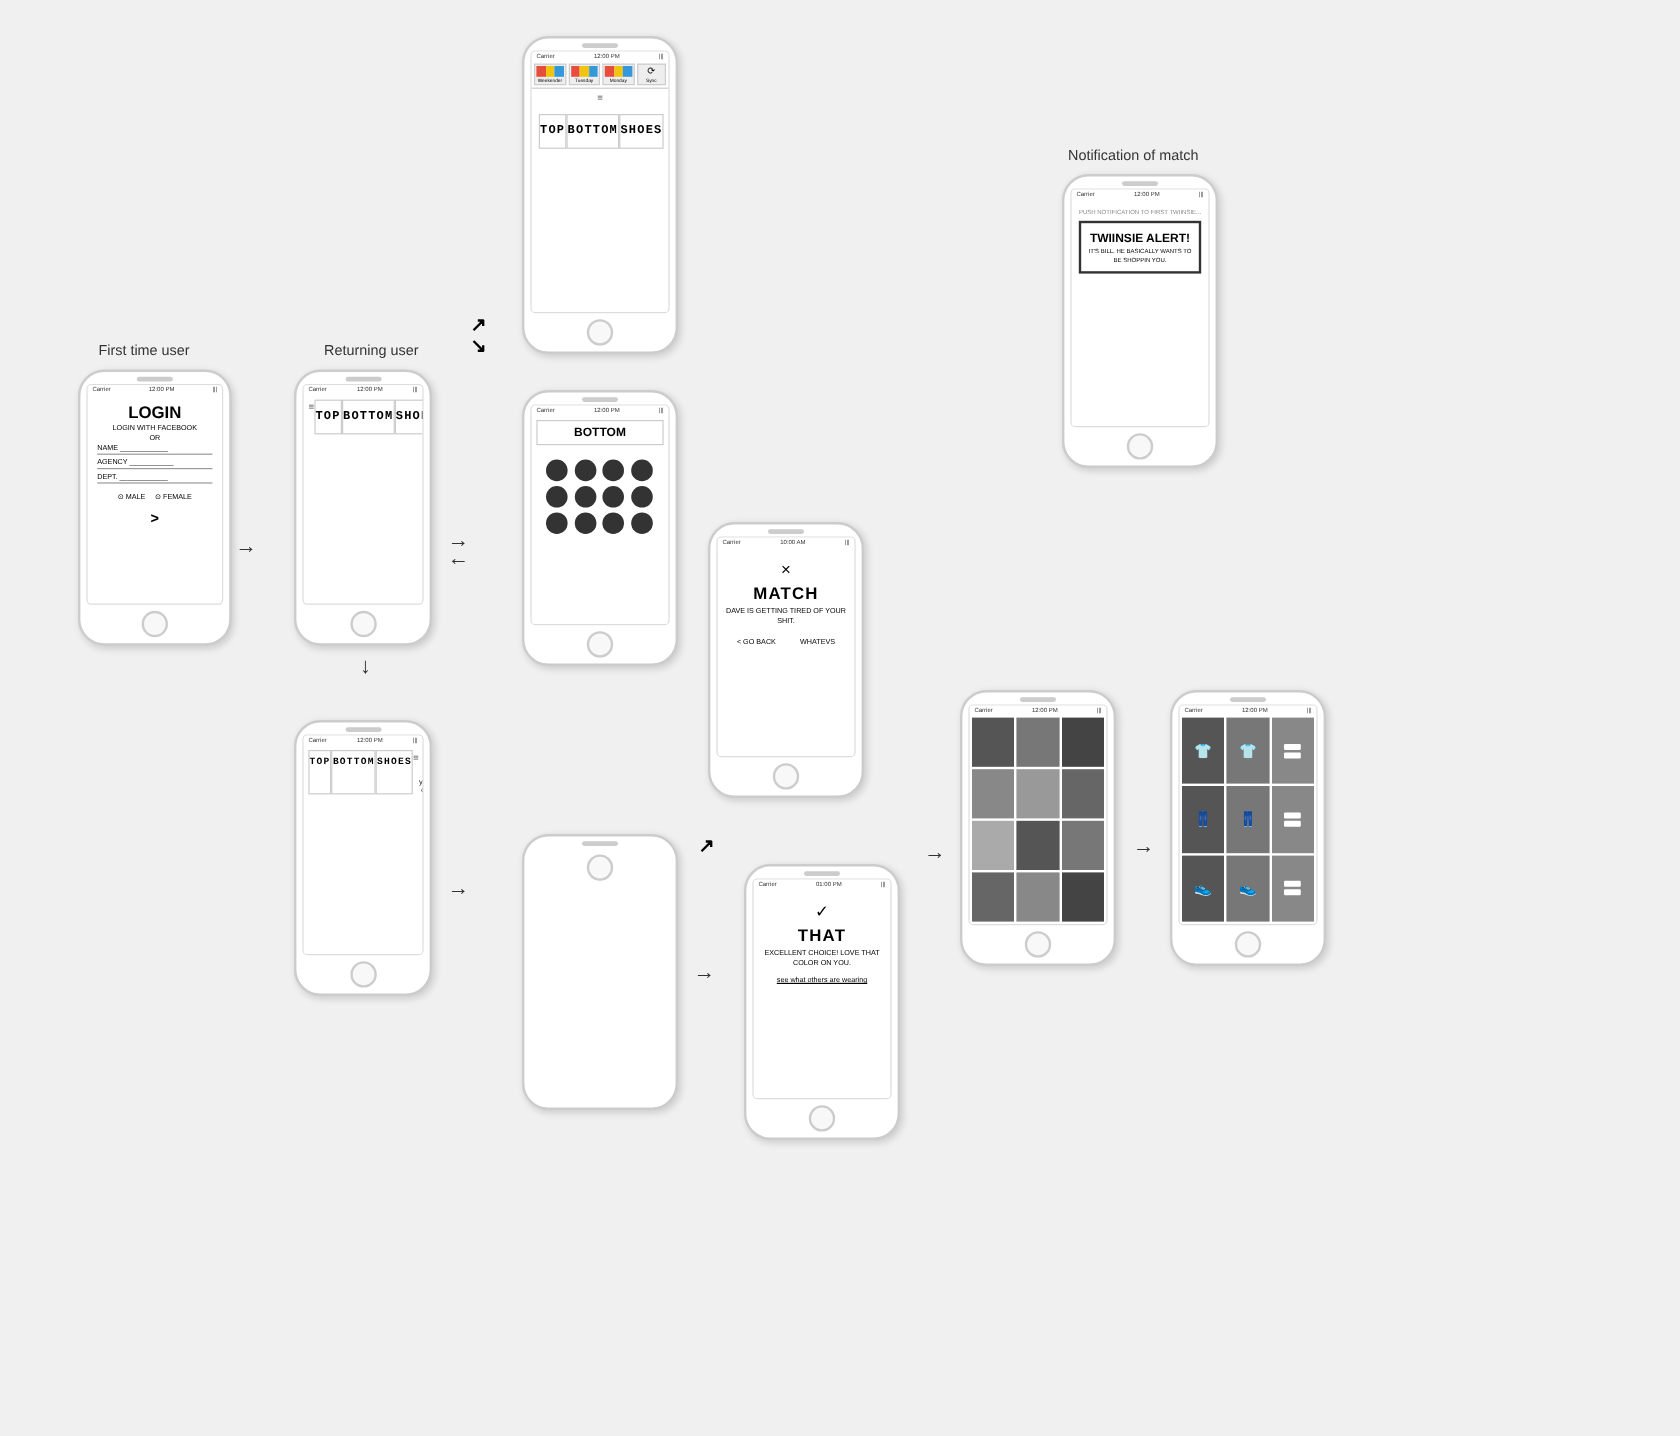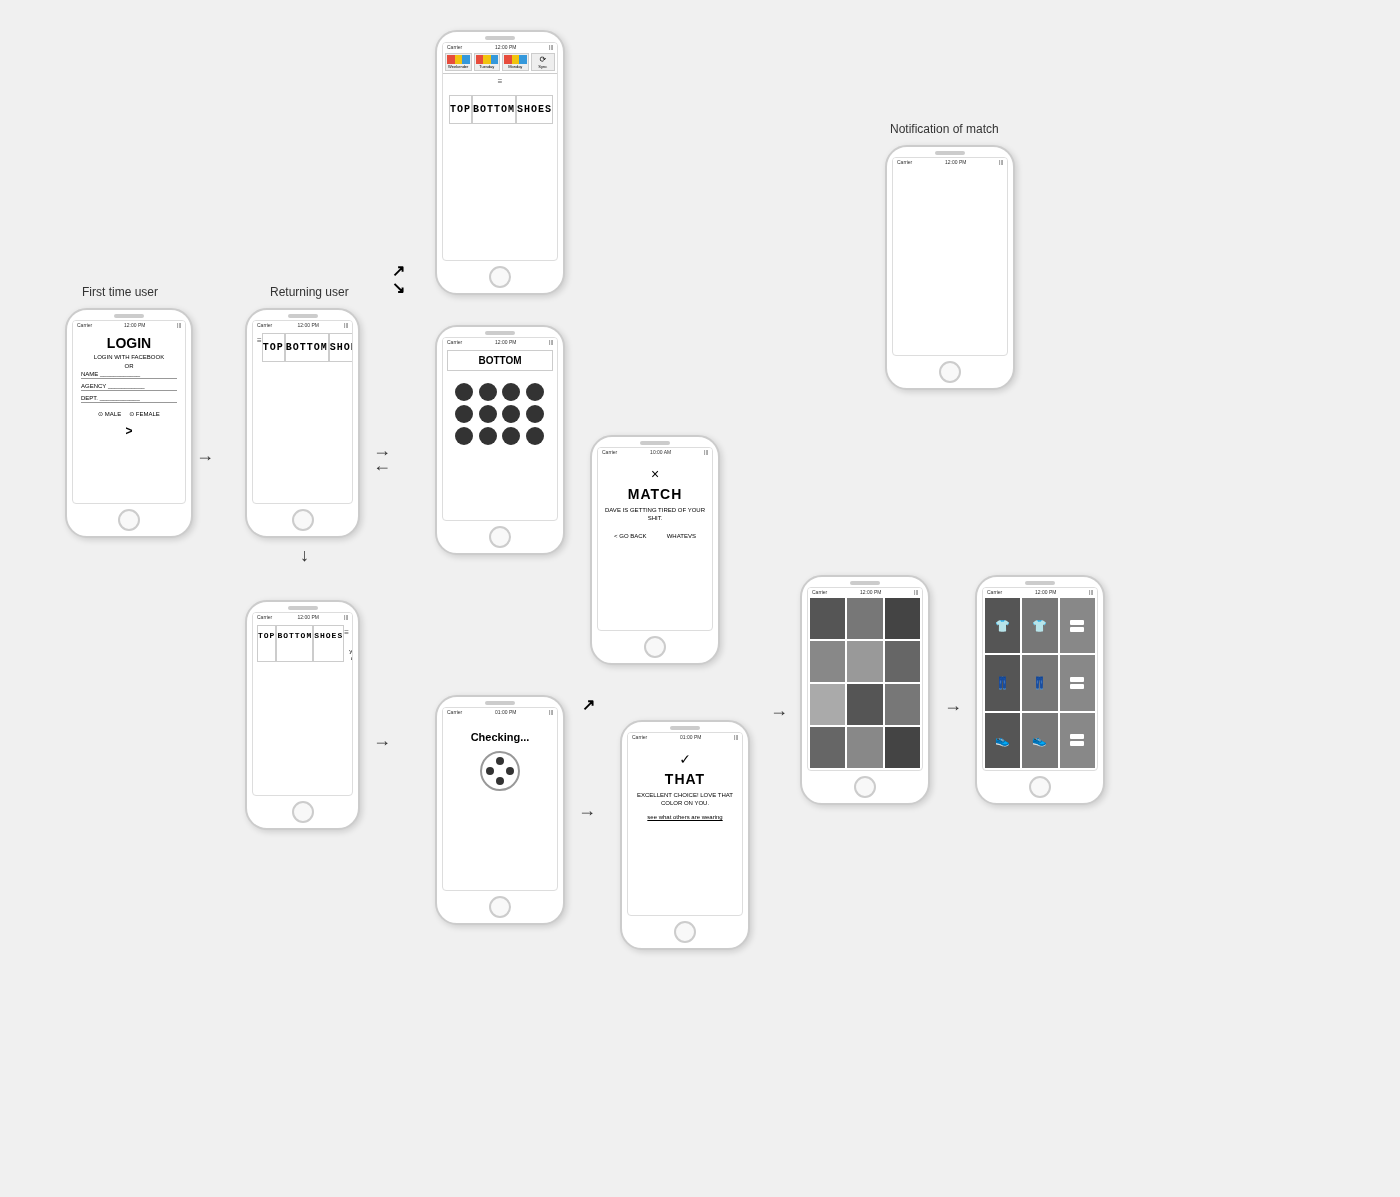"TWIINSIE ALERT!" div.screen-notification { html: none -> <div> <div>PUSH NOTIFICATION TO FIRST TWIINSIE...</div> <div> <div>TWIINSIE ALERT!</div> <div>IT'S BILL. HE BASICALLY WANTS TO BE SHOPPIN YOU.</div> </div> </div> }
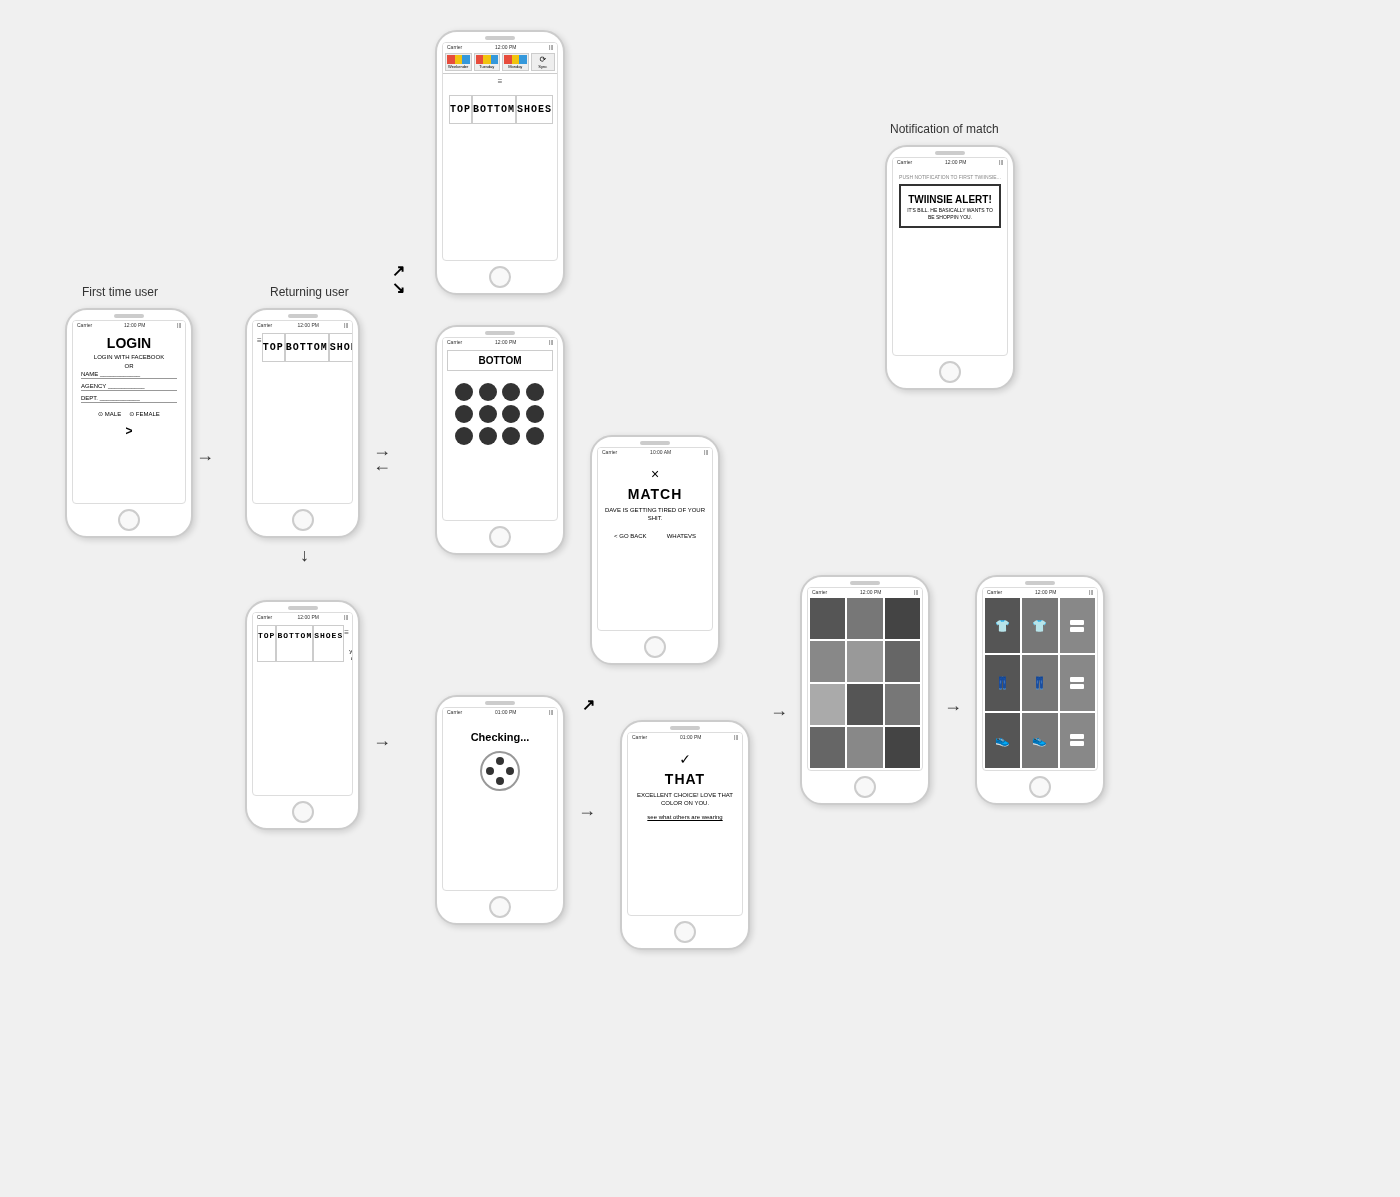"Checking..." div.phone-inner { html: <div> <div> <span>Carrier</span> <span>01:00 PM</span> <span>|||</span> </div> <div> <div>Checking...</div> <div> <div></div> <div></div> <div></div> <div></div> </div> </div> </div> -> none }
